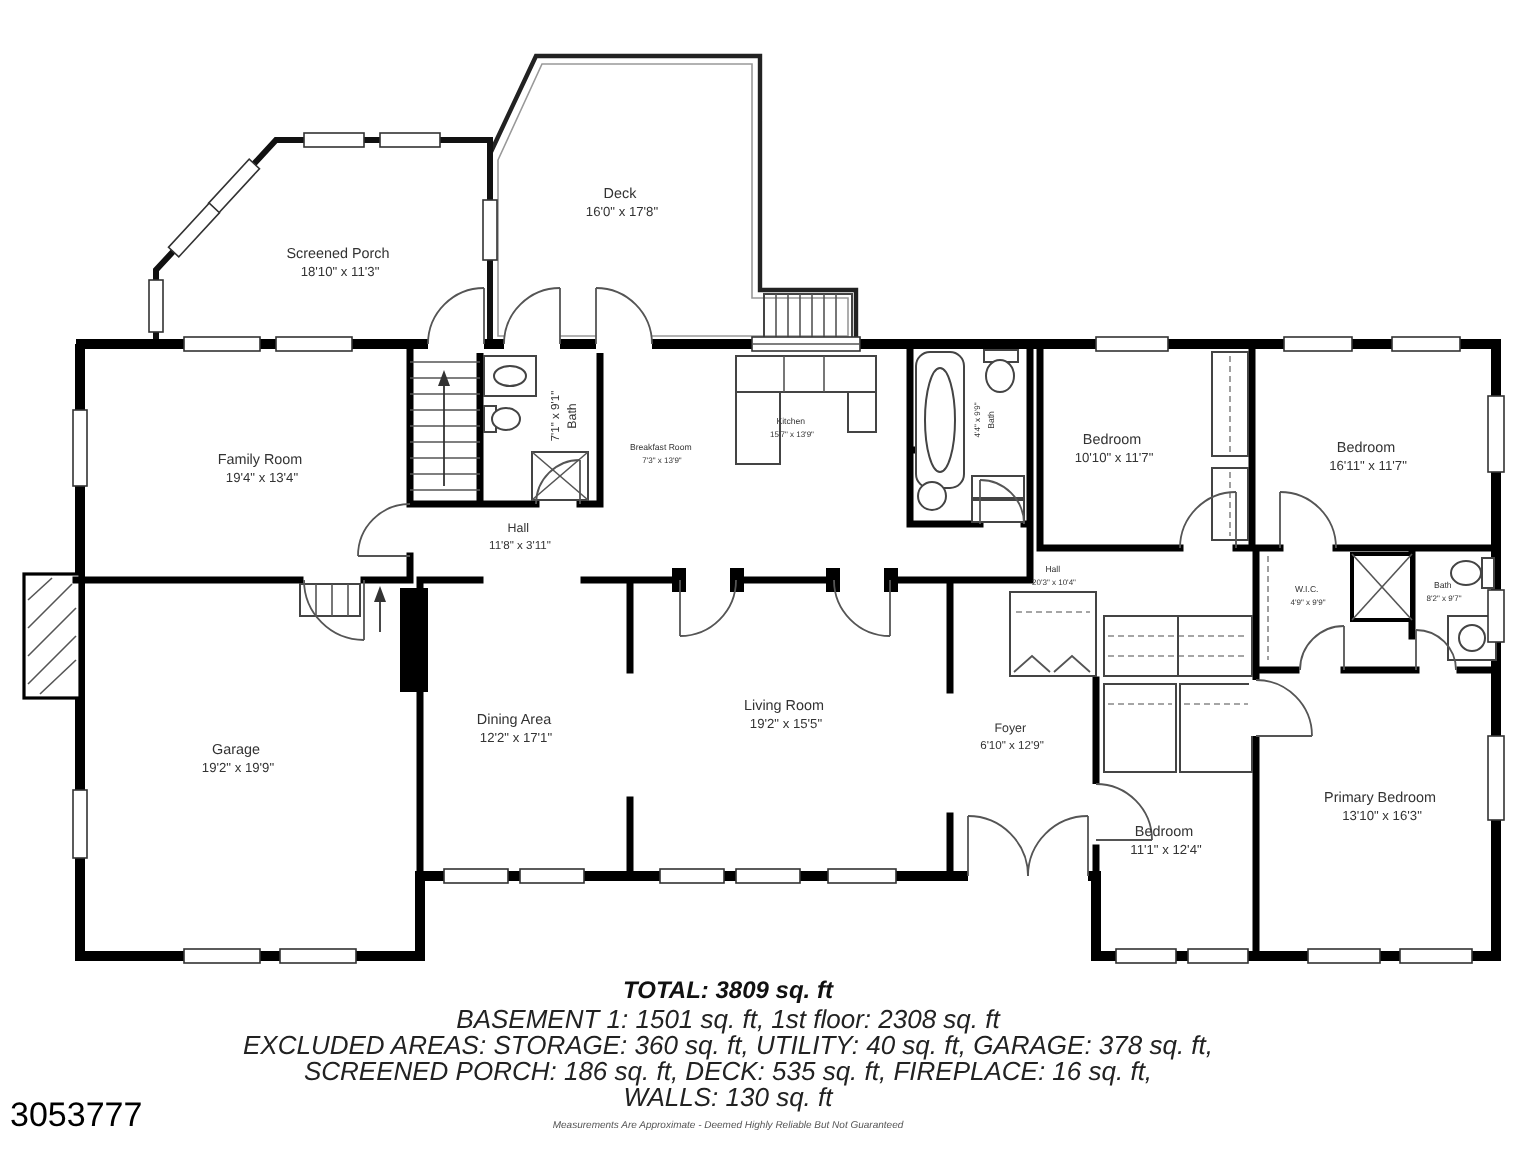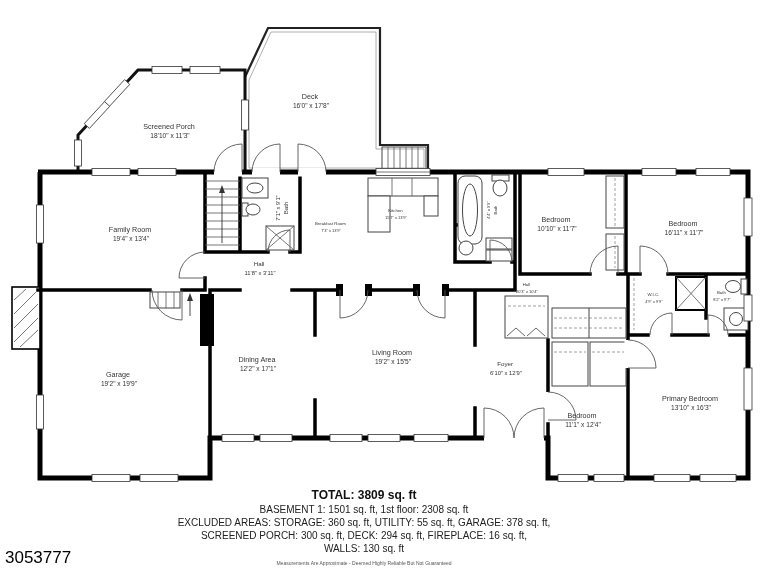"TOTAL: 3809 sq. ft" #summary { font-style: none -> italic }
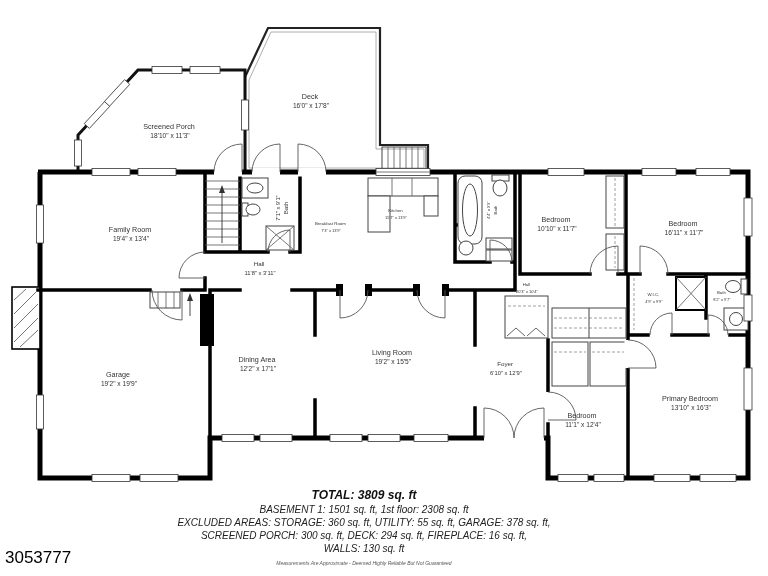"BASEMENT 1: 1501 sq. ft," #summary .sline { font-size: 10px -> 13px }
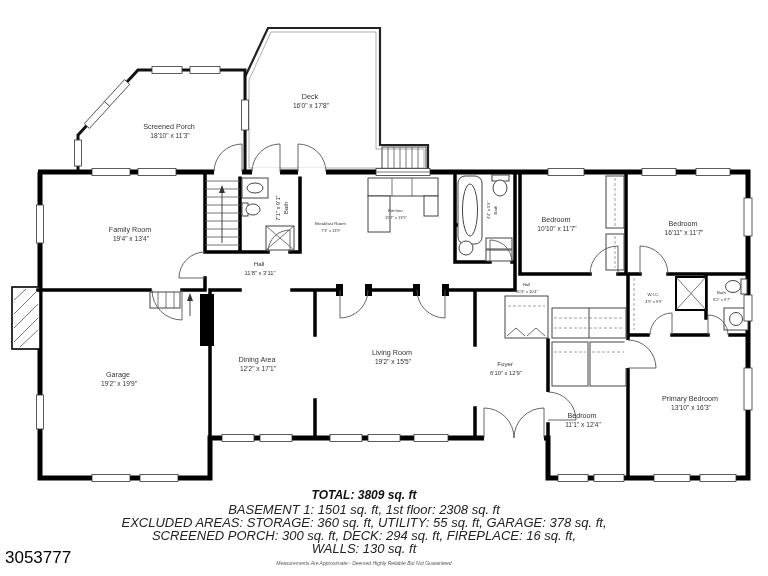"EXCLUDED AREAS: STORAGE: 360 sq." p.sline { text: 55 -> 40 }
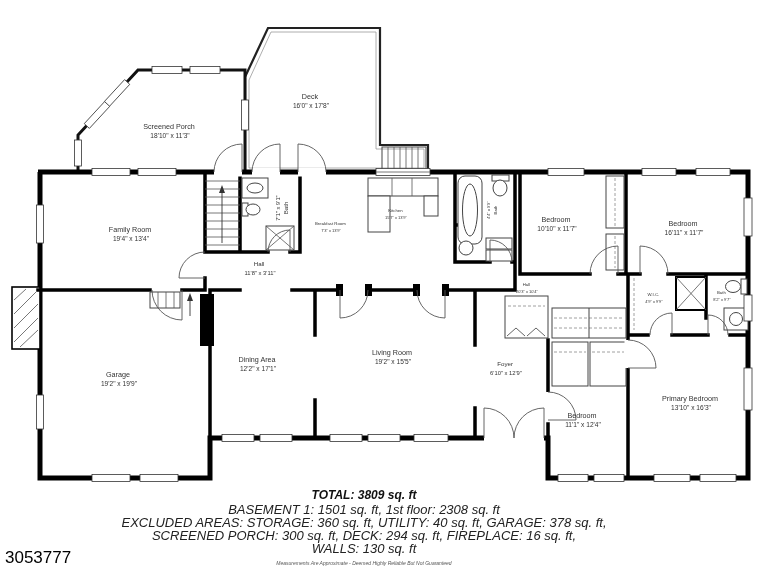"SCREENED PORCH: 300 sq. ft," p.sline { text: 300 sq. ft, DECK: 294 -> 186 sq. ft, DECK: 535 }
